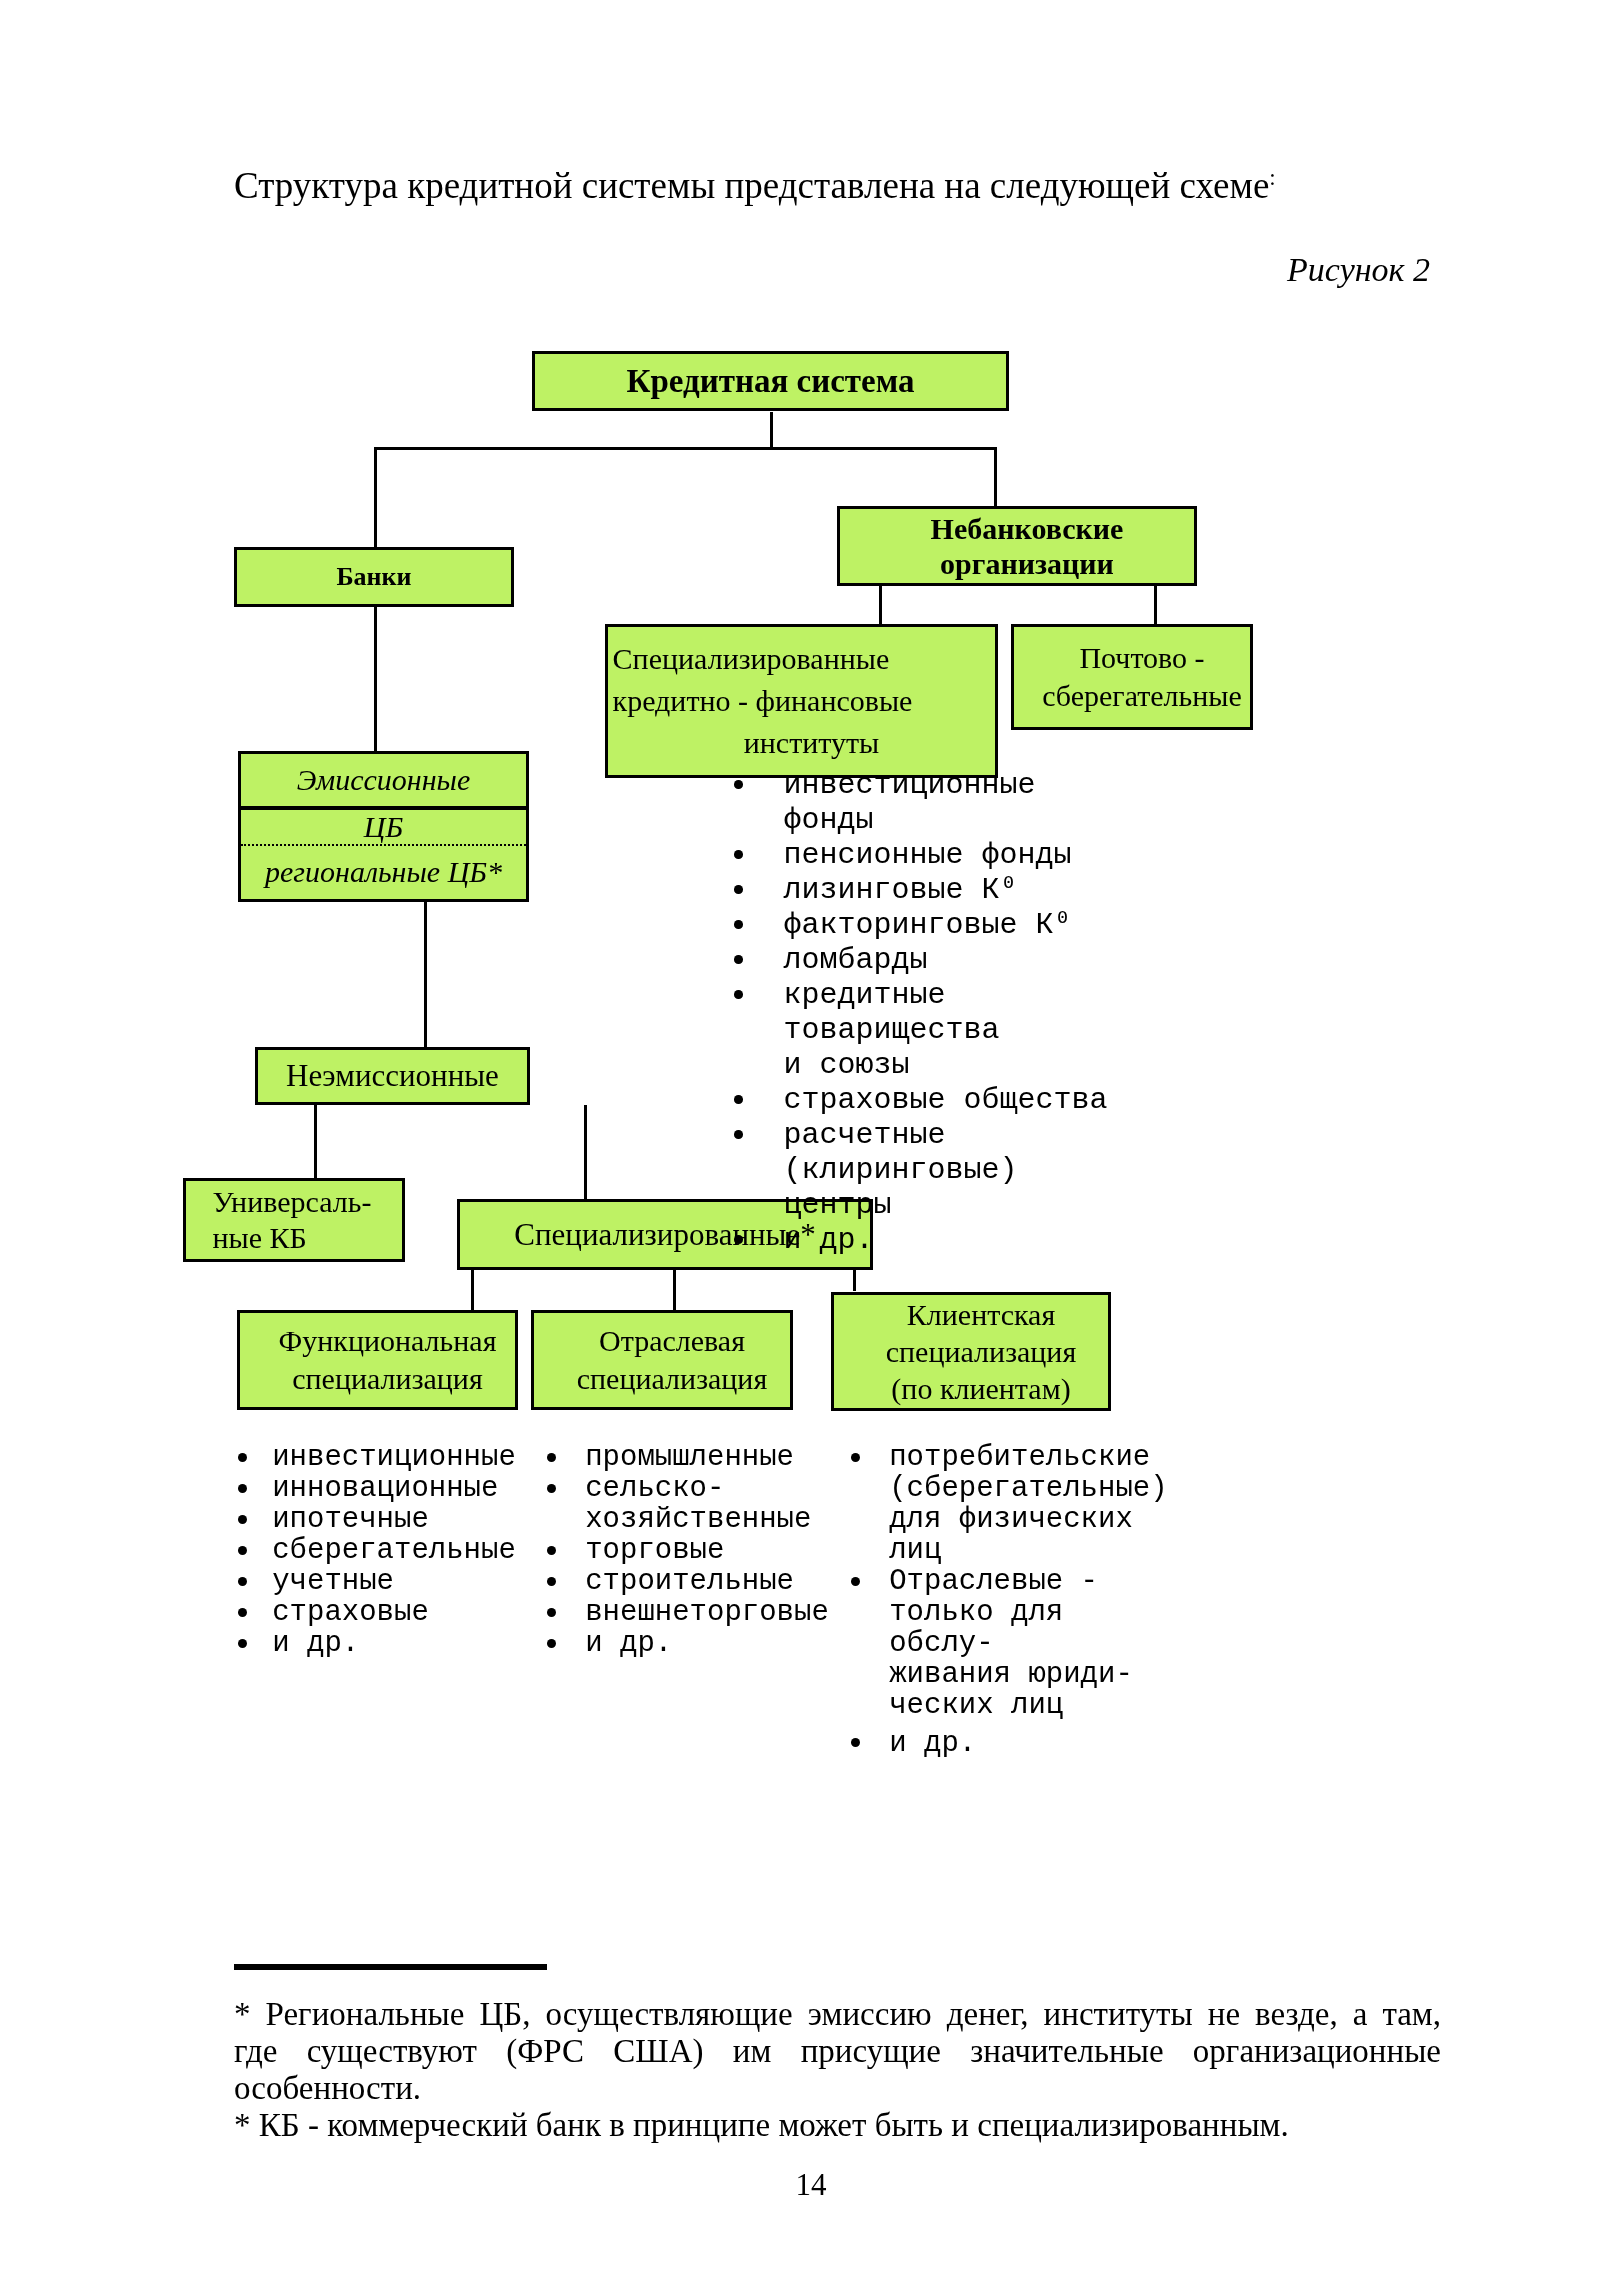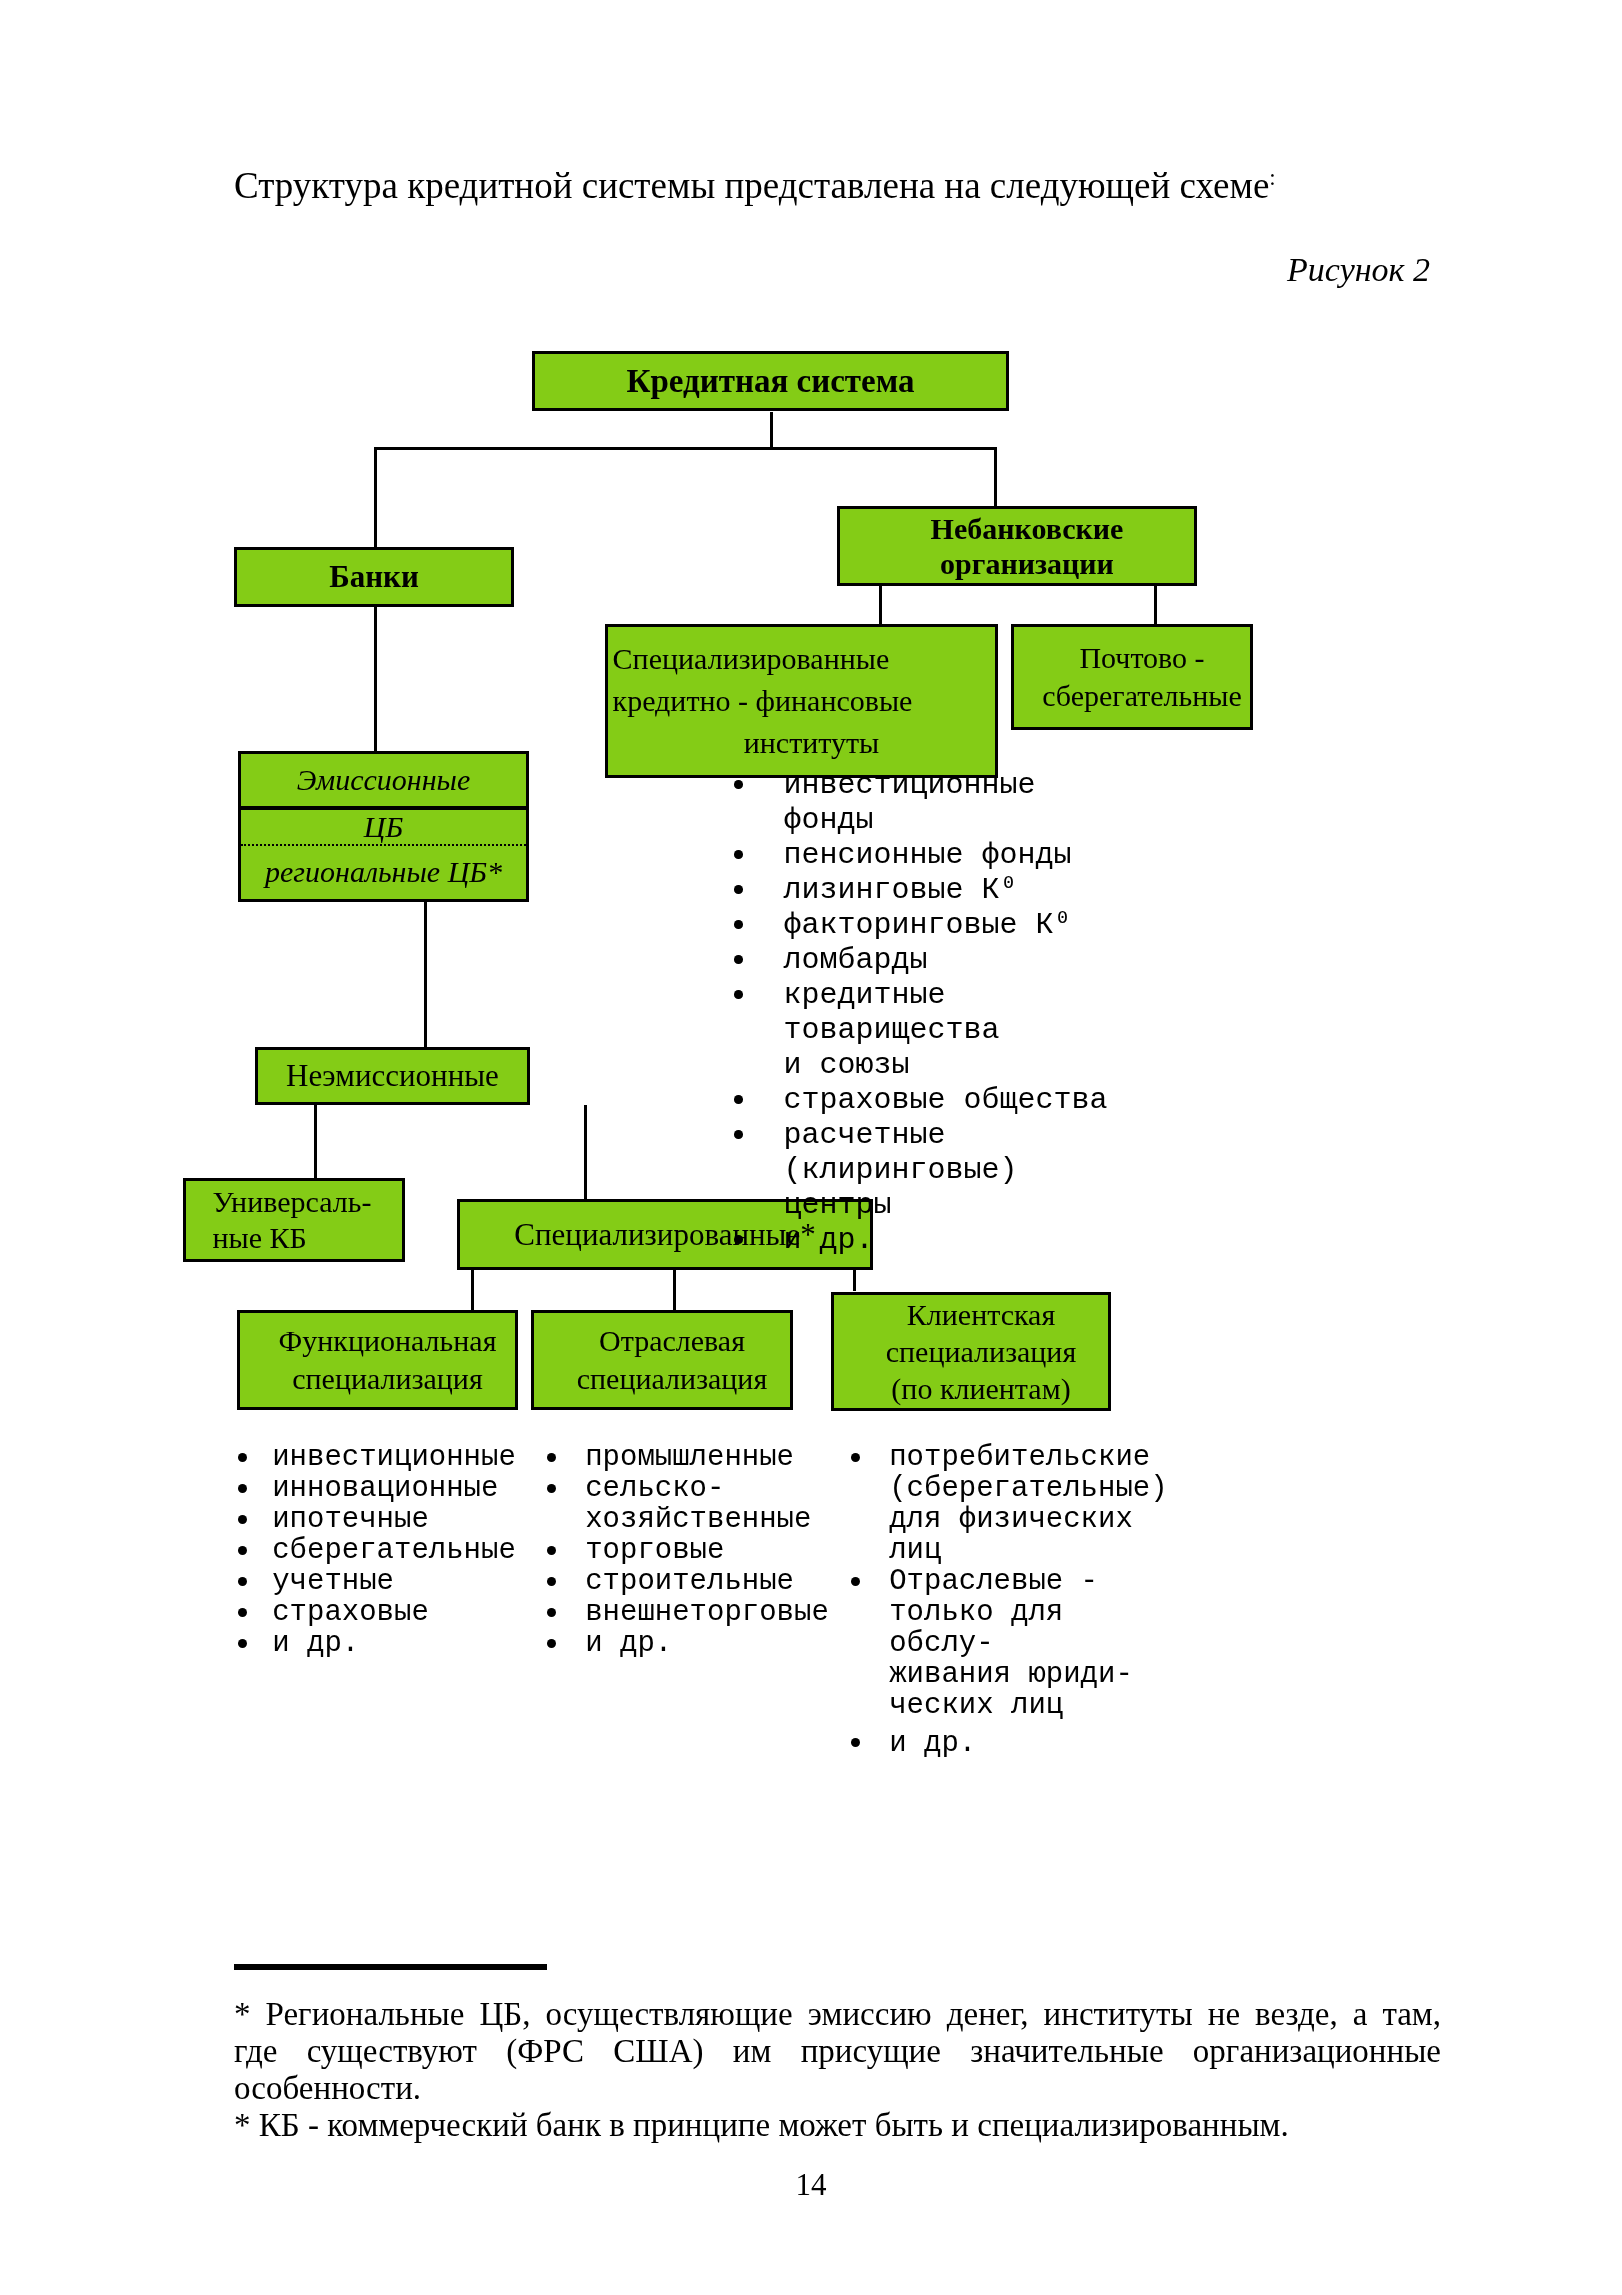"Кредитная система" .box { background: #84cc16 -> #bef264 }
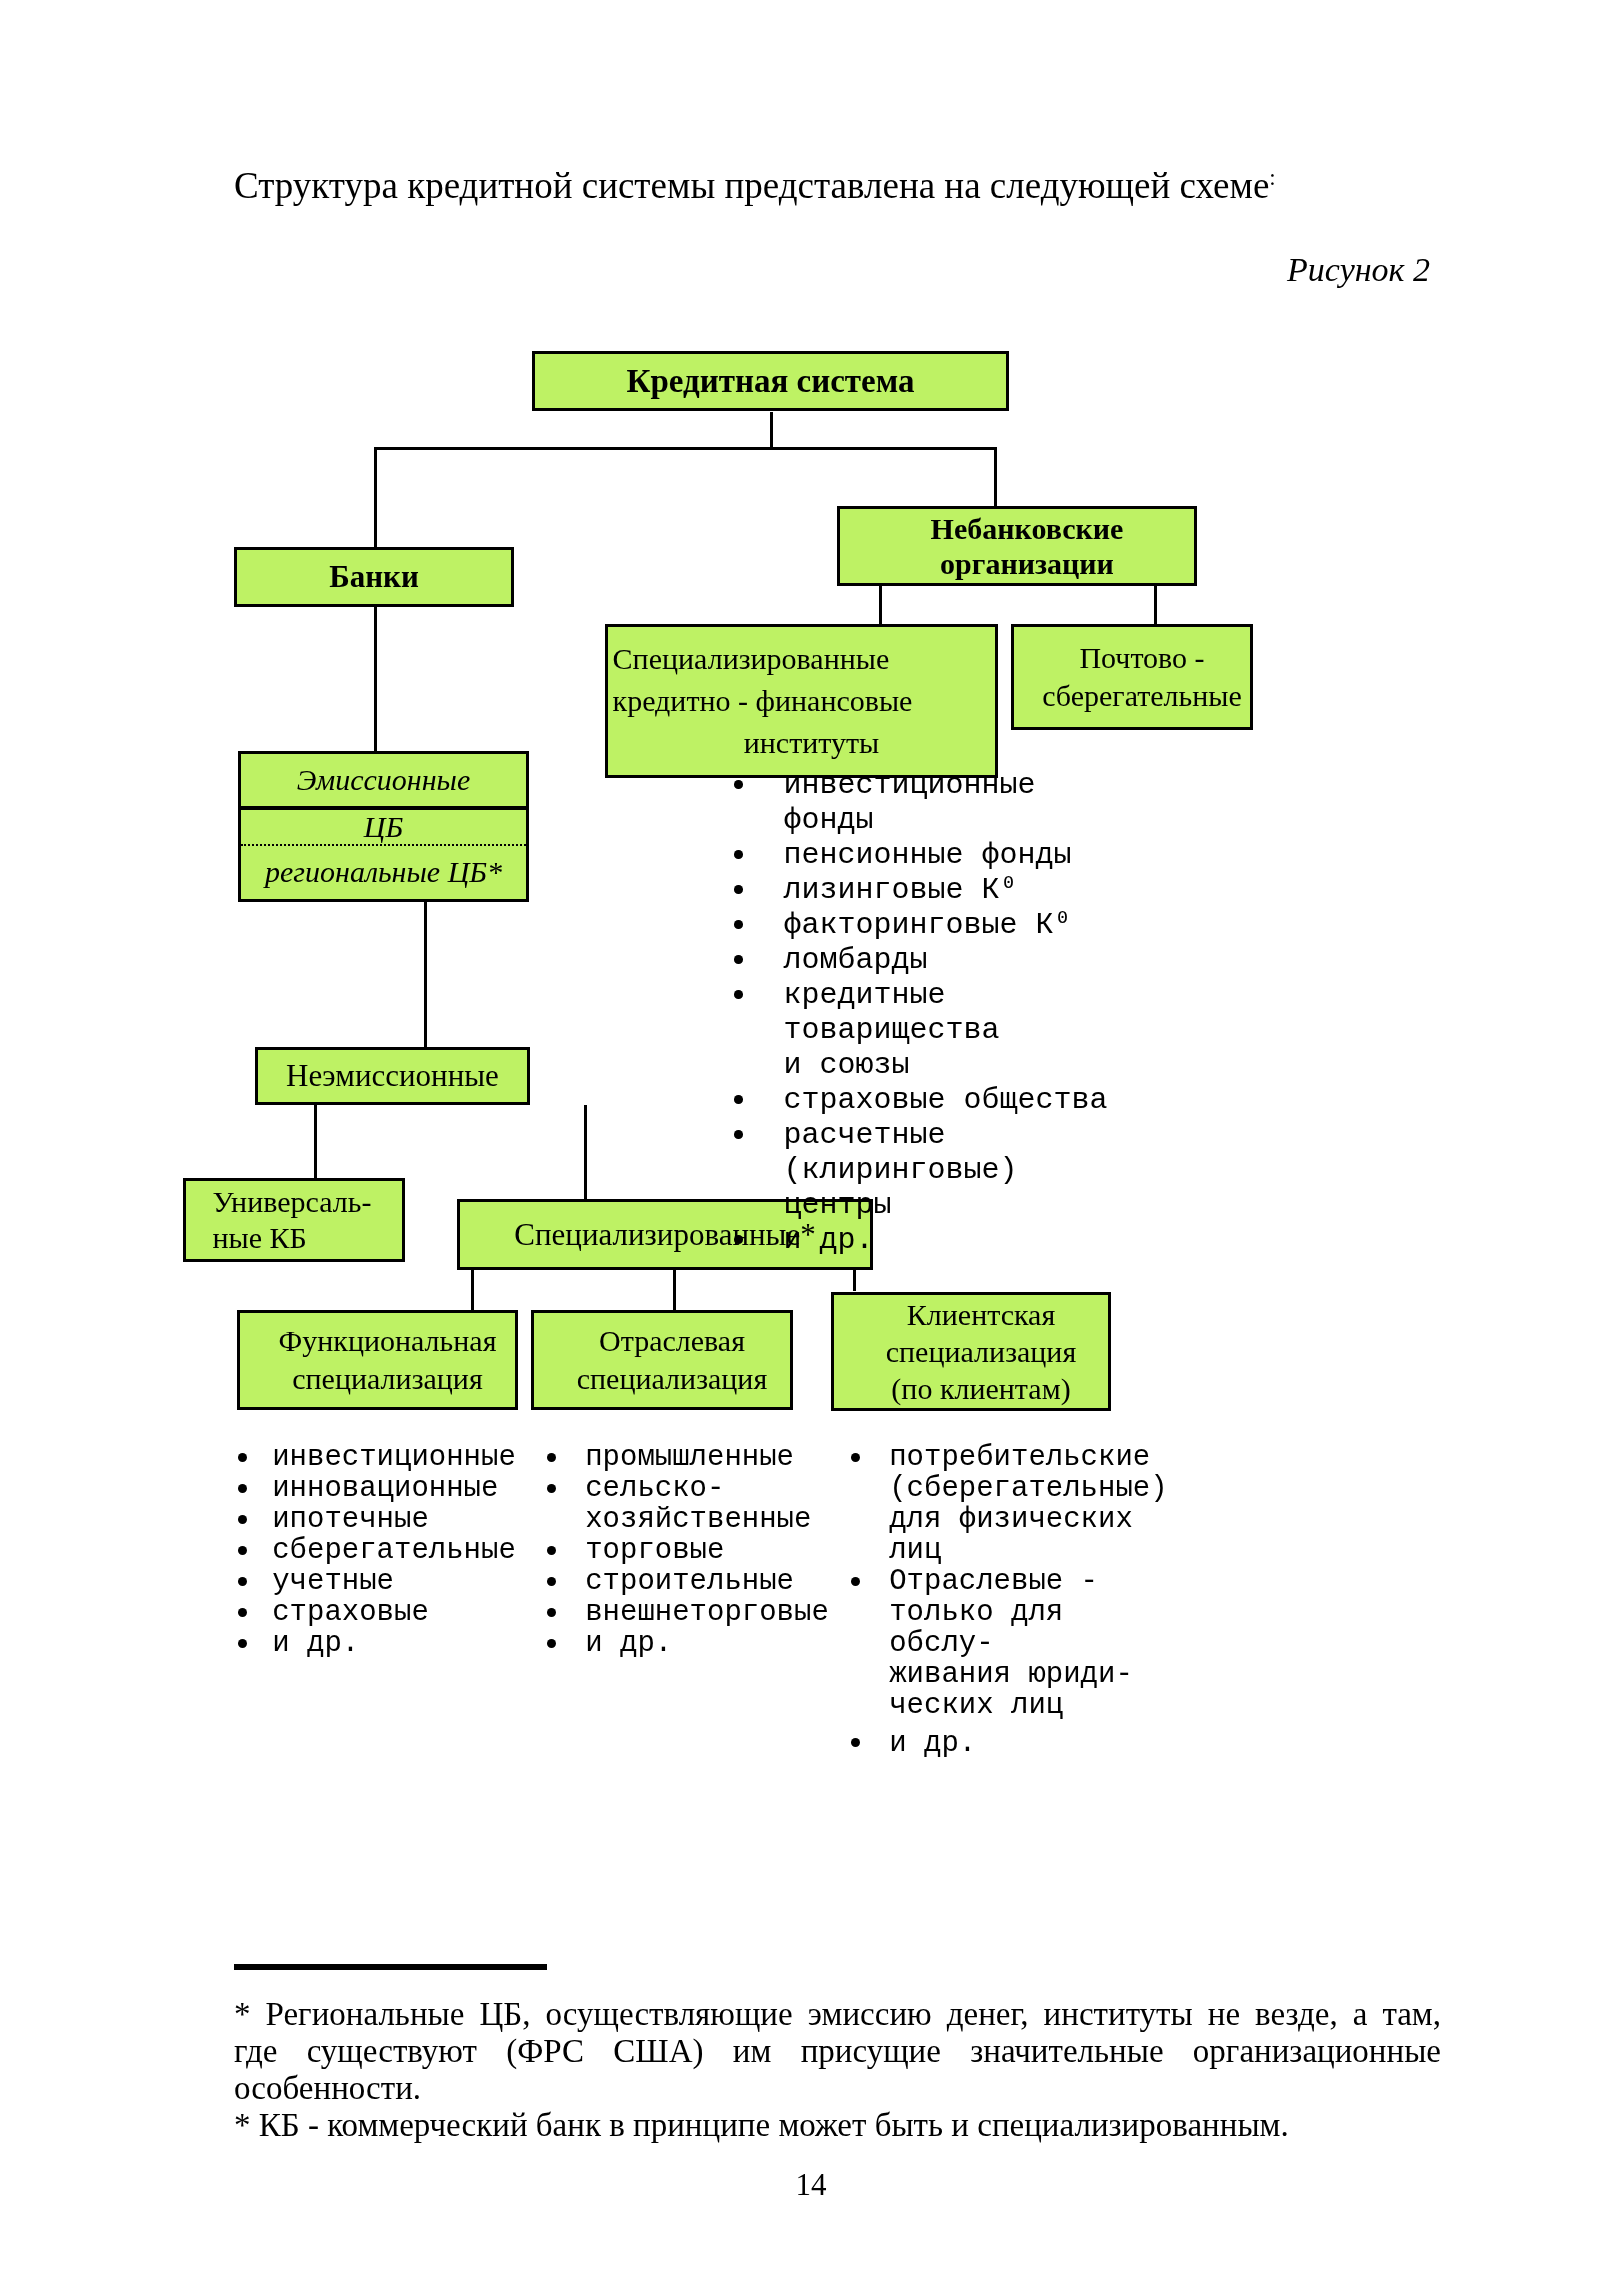"Банки" div.box { font-size: 31px -> 26px }
